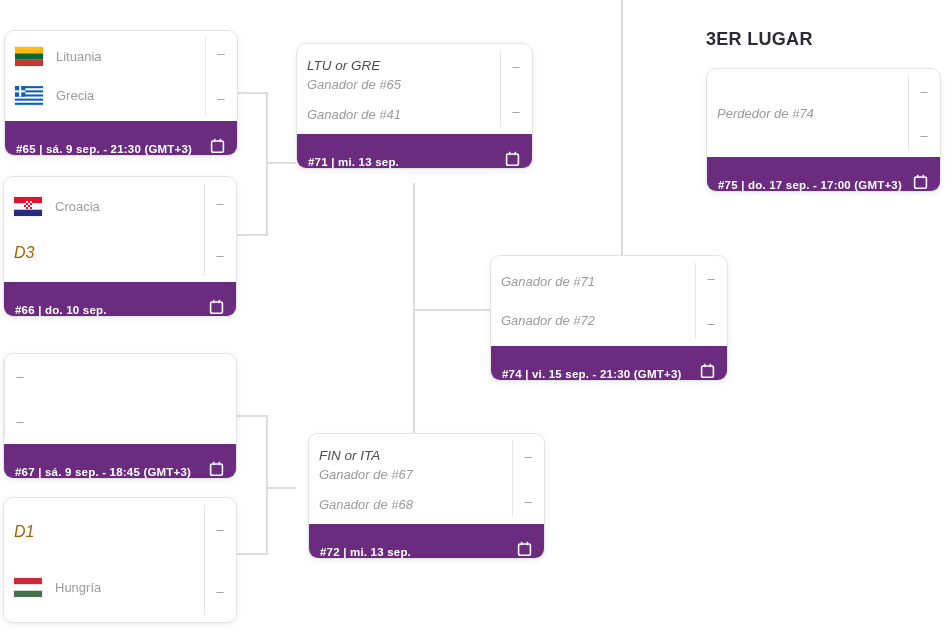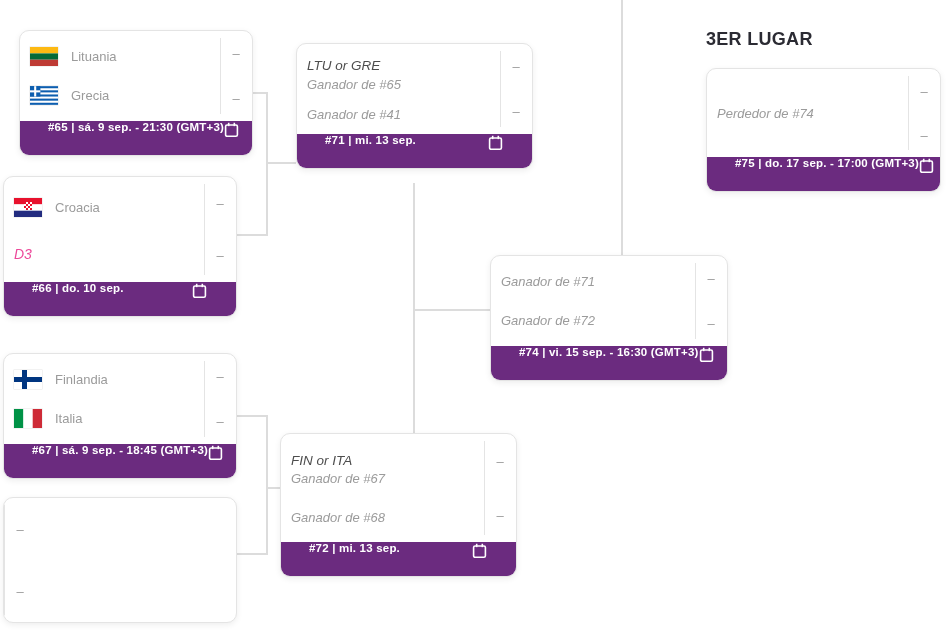"Lituania" #m65 { left: 19px -> 4px }
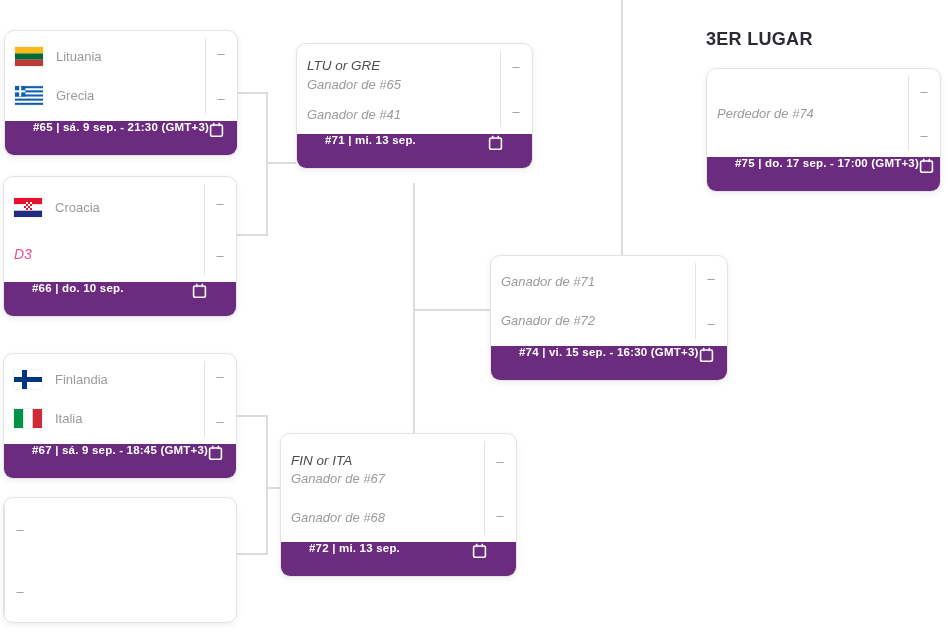"#65 | sá. 9 sep." .card-footer { align-items: flex-start -> flex-end; padding: 0 28px -> 0 11px }
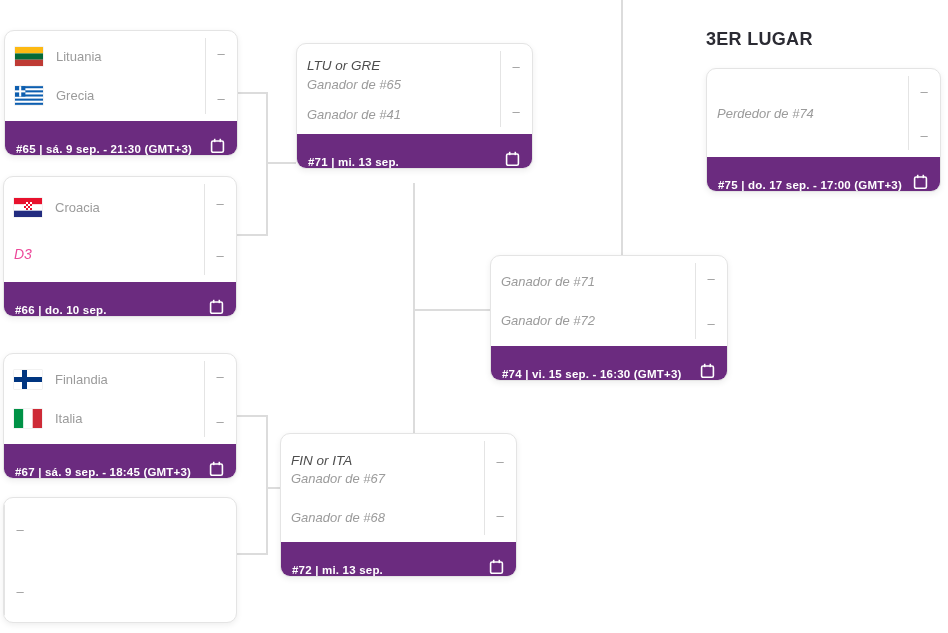"D3" .seed { color: #ec4899 -> #a16207; font-size: 14px -> 16px }
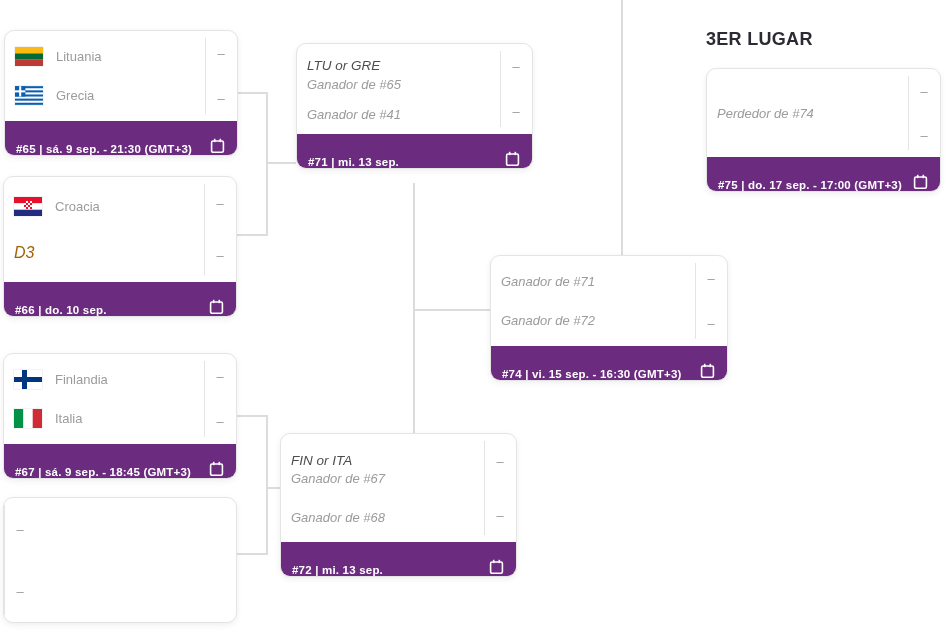"Finlandia" div.slots { html: <div> <div> <svg> <rect></rect> <rect></rect> <rect></rect> </svg> <span>Finlandia</span> </div> <div> <svg> <rect></rect> <rect></rect> <rect></rect> </svg> <span>Italia</span> </div> </div> -> none }
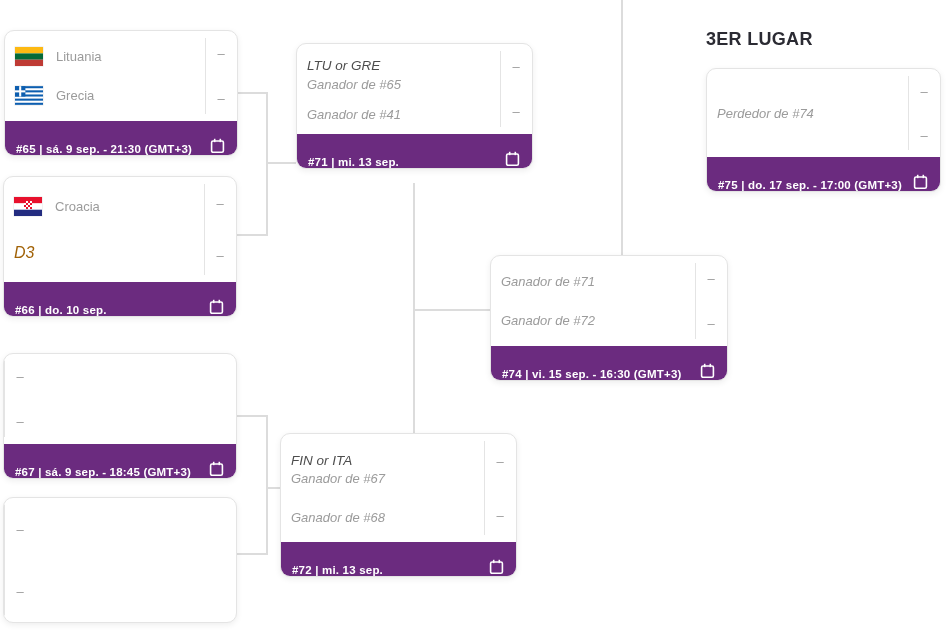"#74 | vi. 15 sep." span.footer-label { text: 16:30 -> 21:30 }
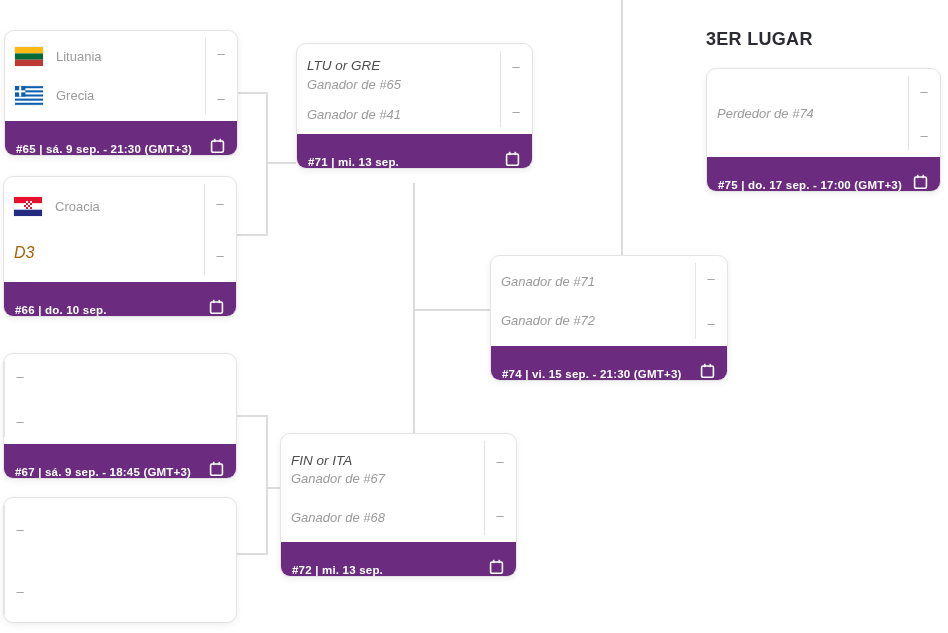"FIN or ITA" #m72 { height: 144px -> 126px; left: 280px -> 308px }
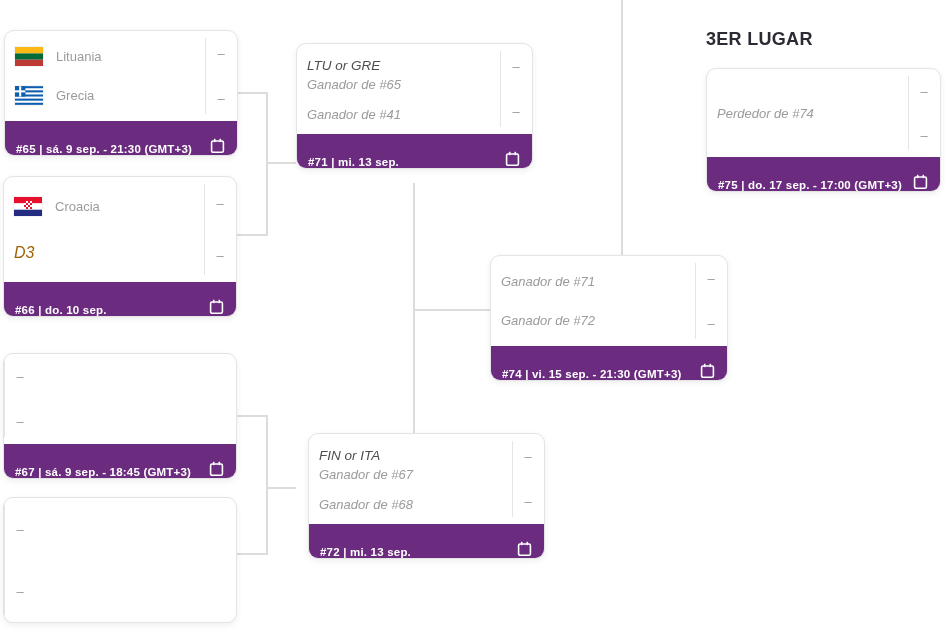"D1" div.slots { html: none -> <div> <div> <span>D1</span> </div> <div> <svg> <rect></rect> <rect></rect> <rect></rect> </svg> <span>Hungría</span> </div> </div> }
